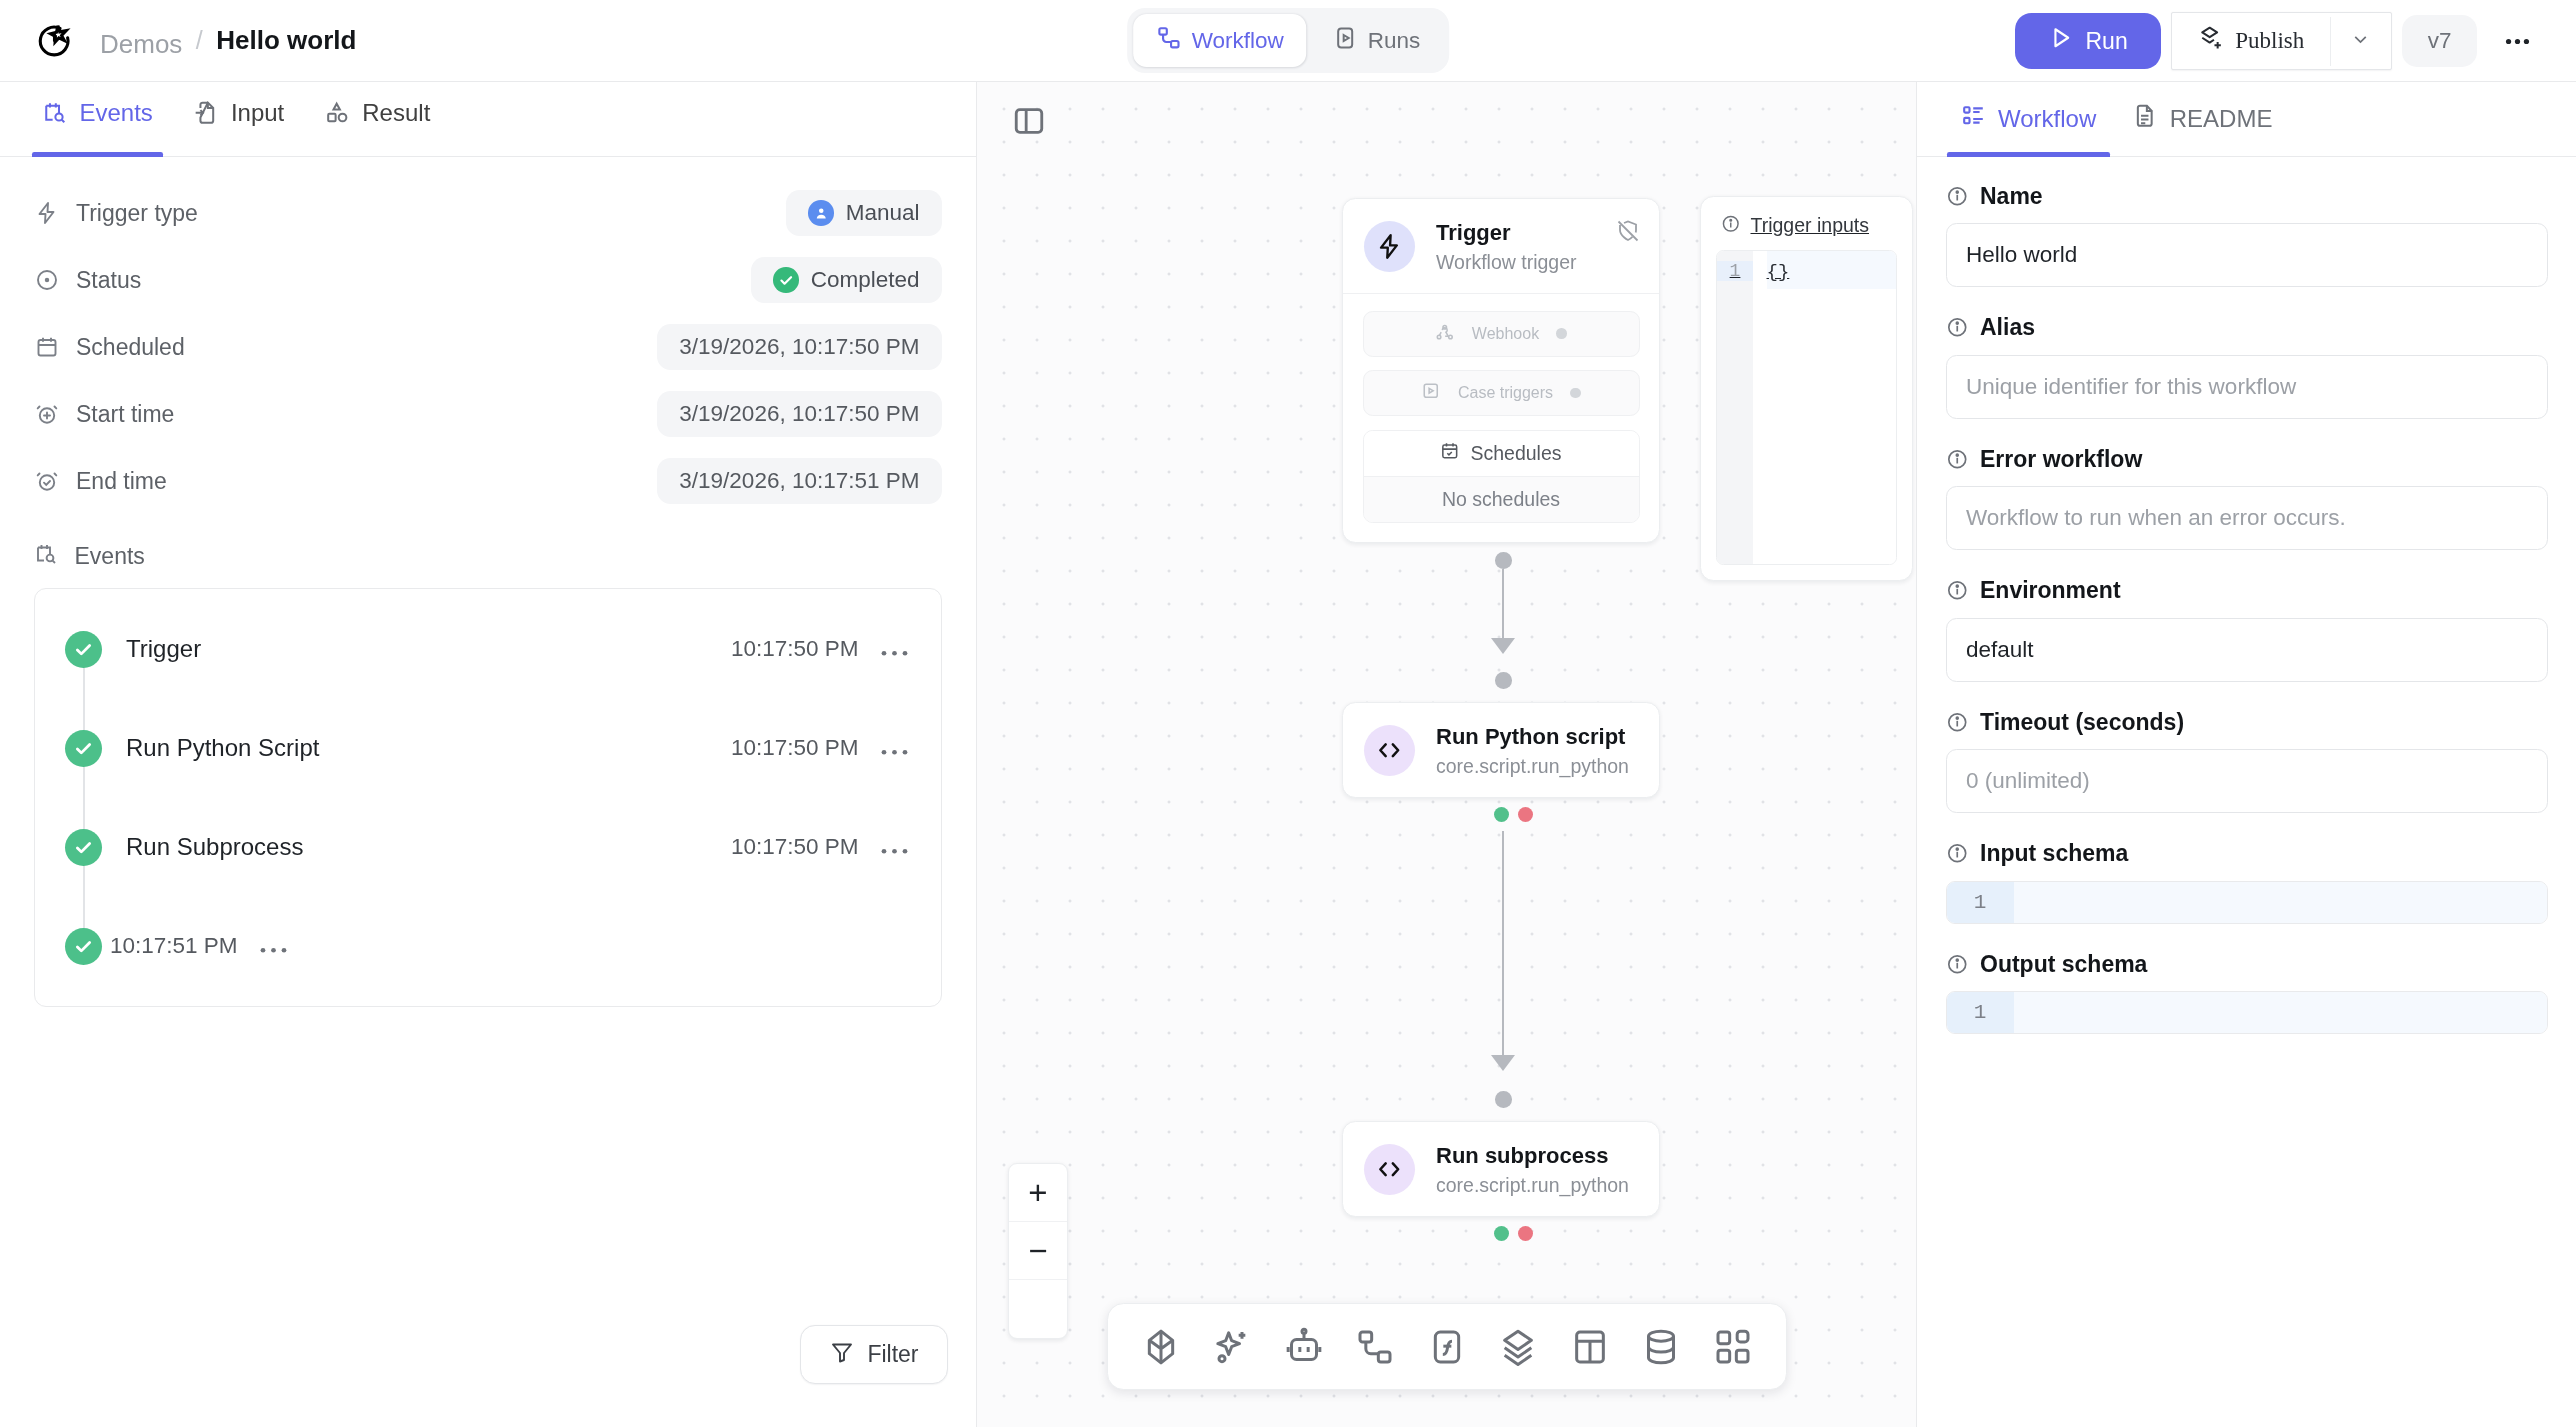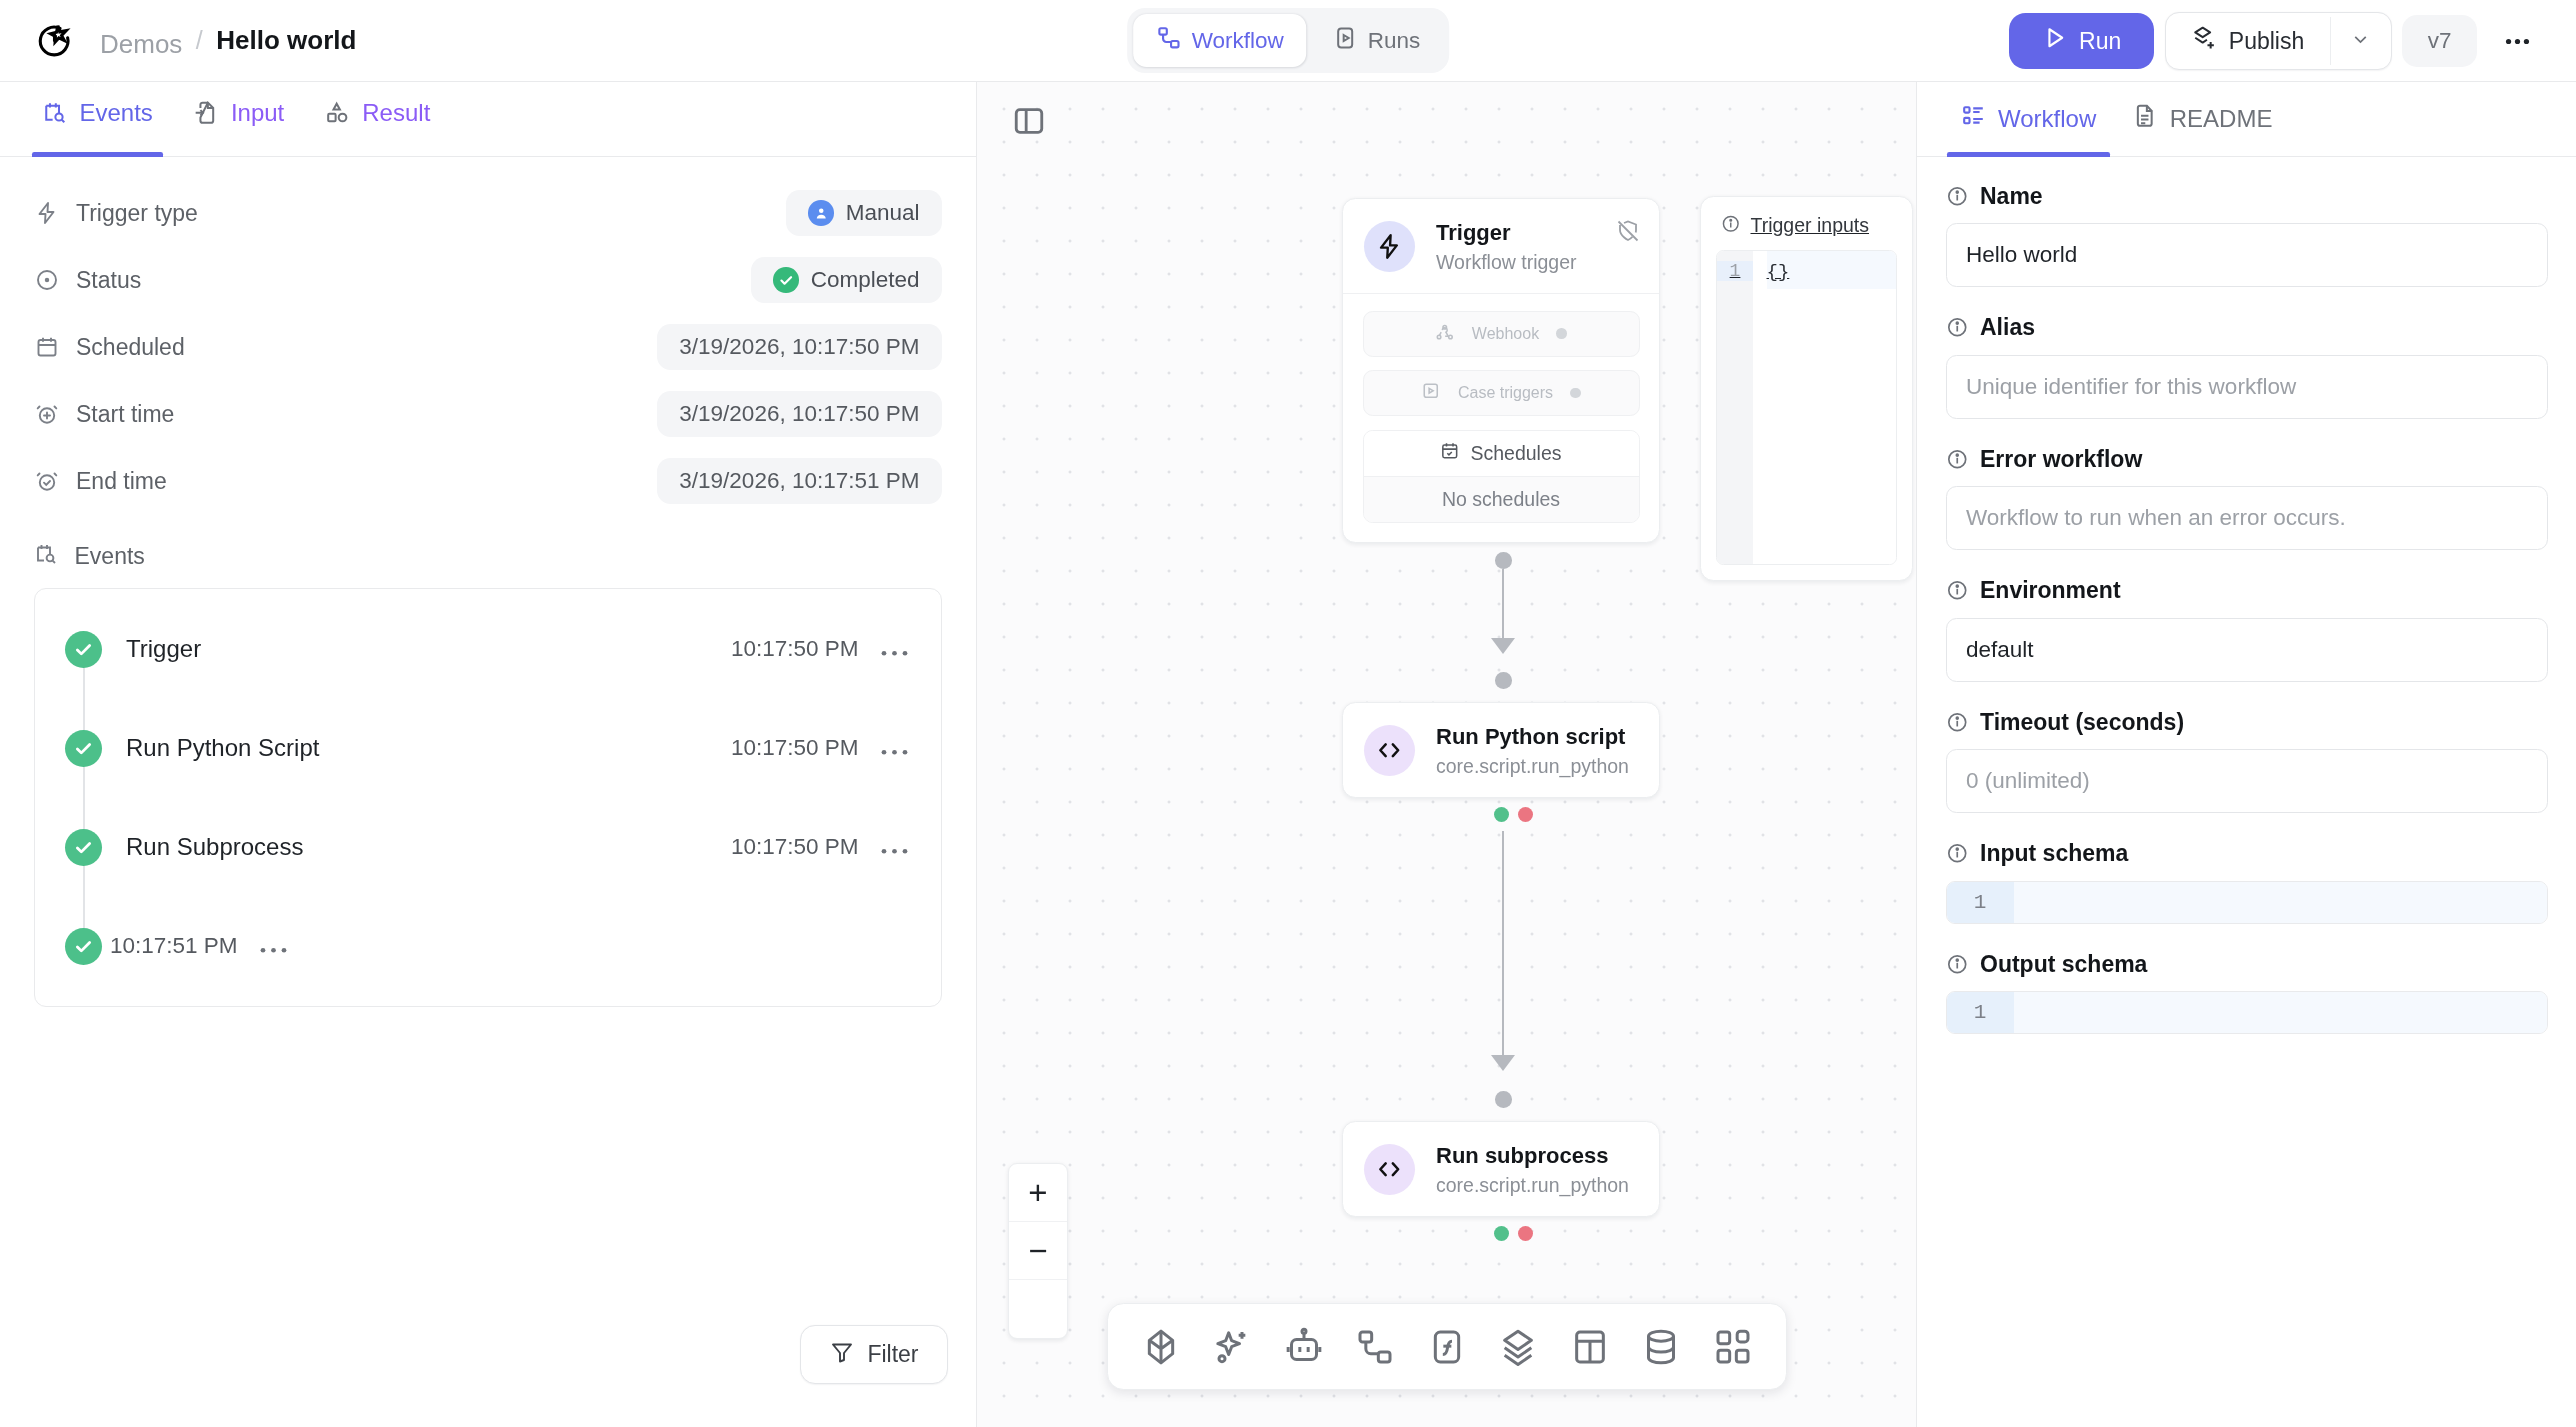"Publish" .publish-group { border-radius: 14px -> 2px; font-family: none -> Liberation Serif, serif }
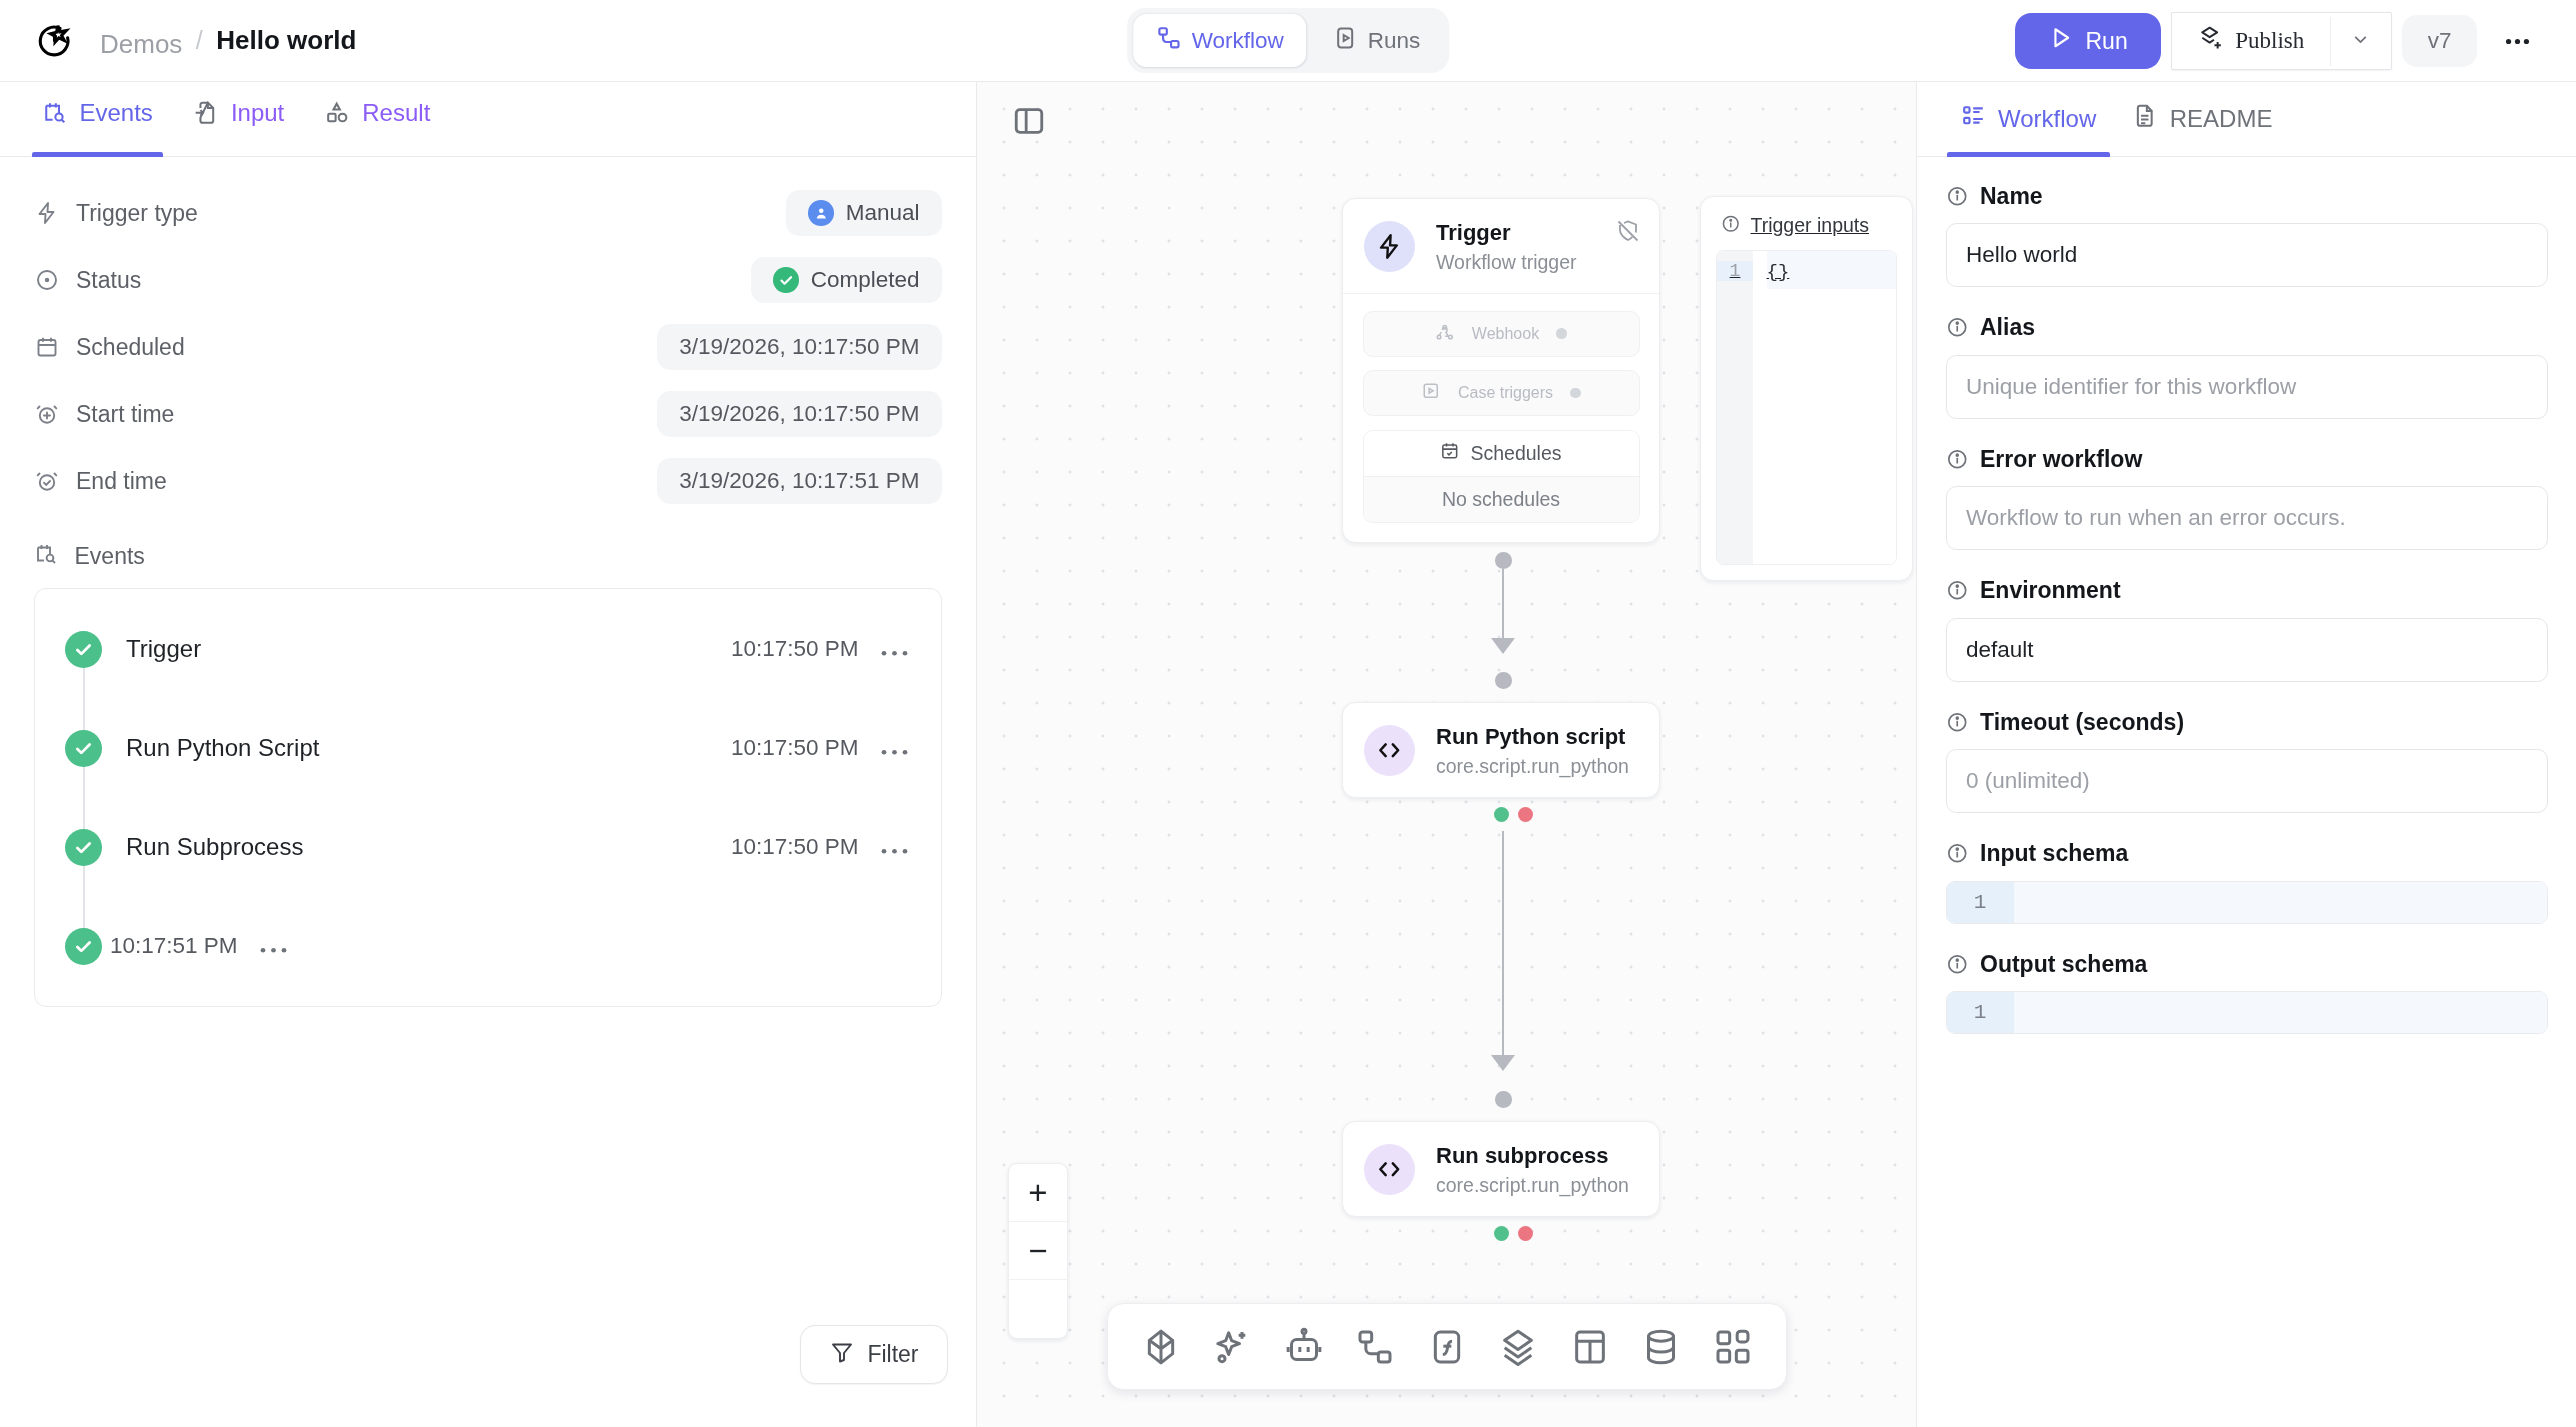"Input" .tab { color: #8b5cf6 -> #404040 }
